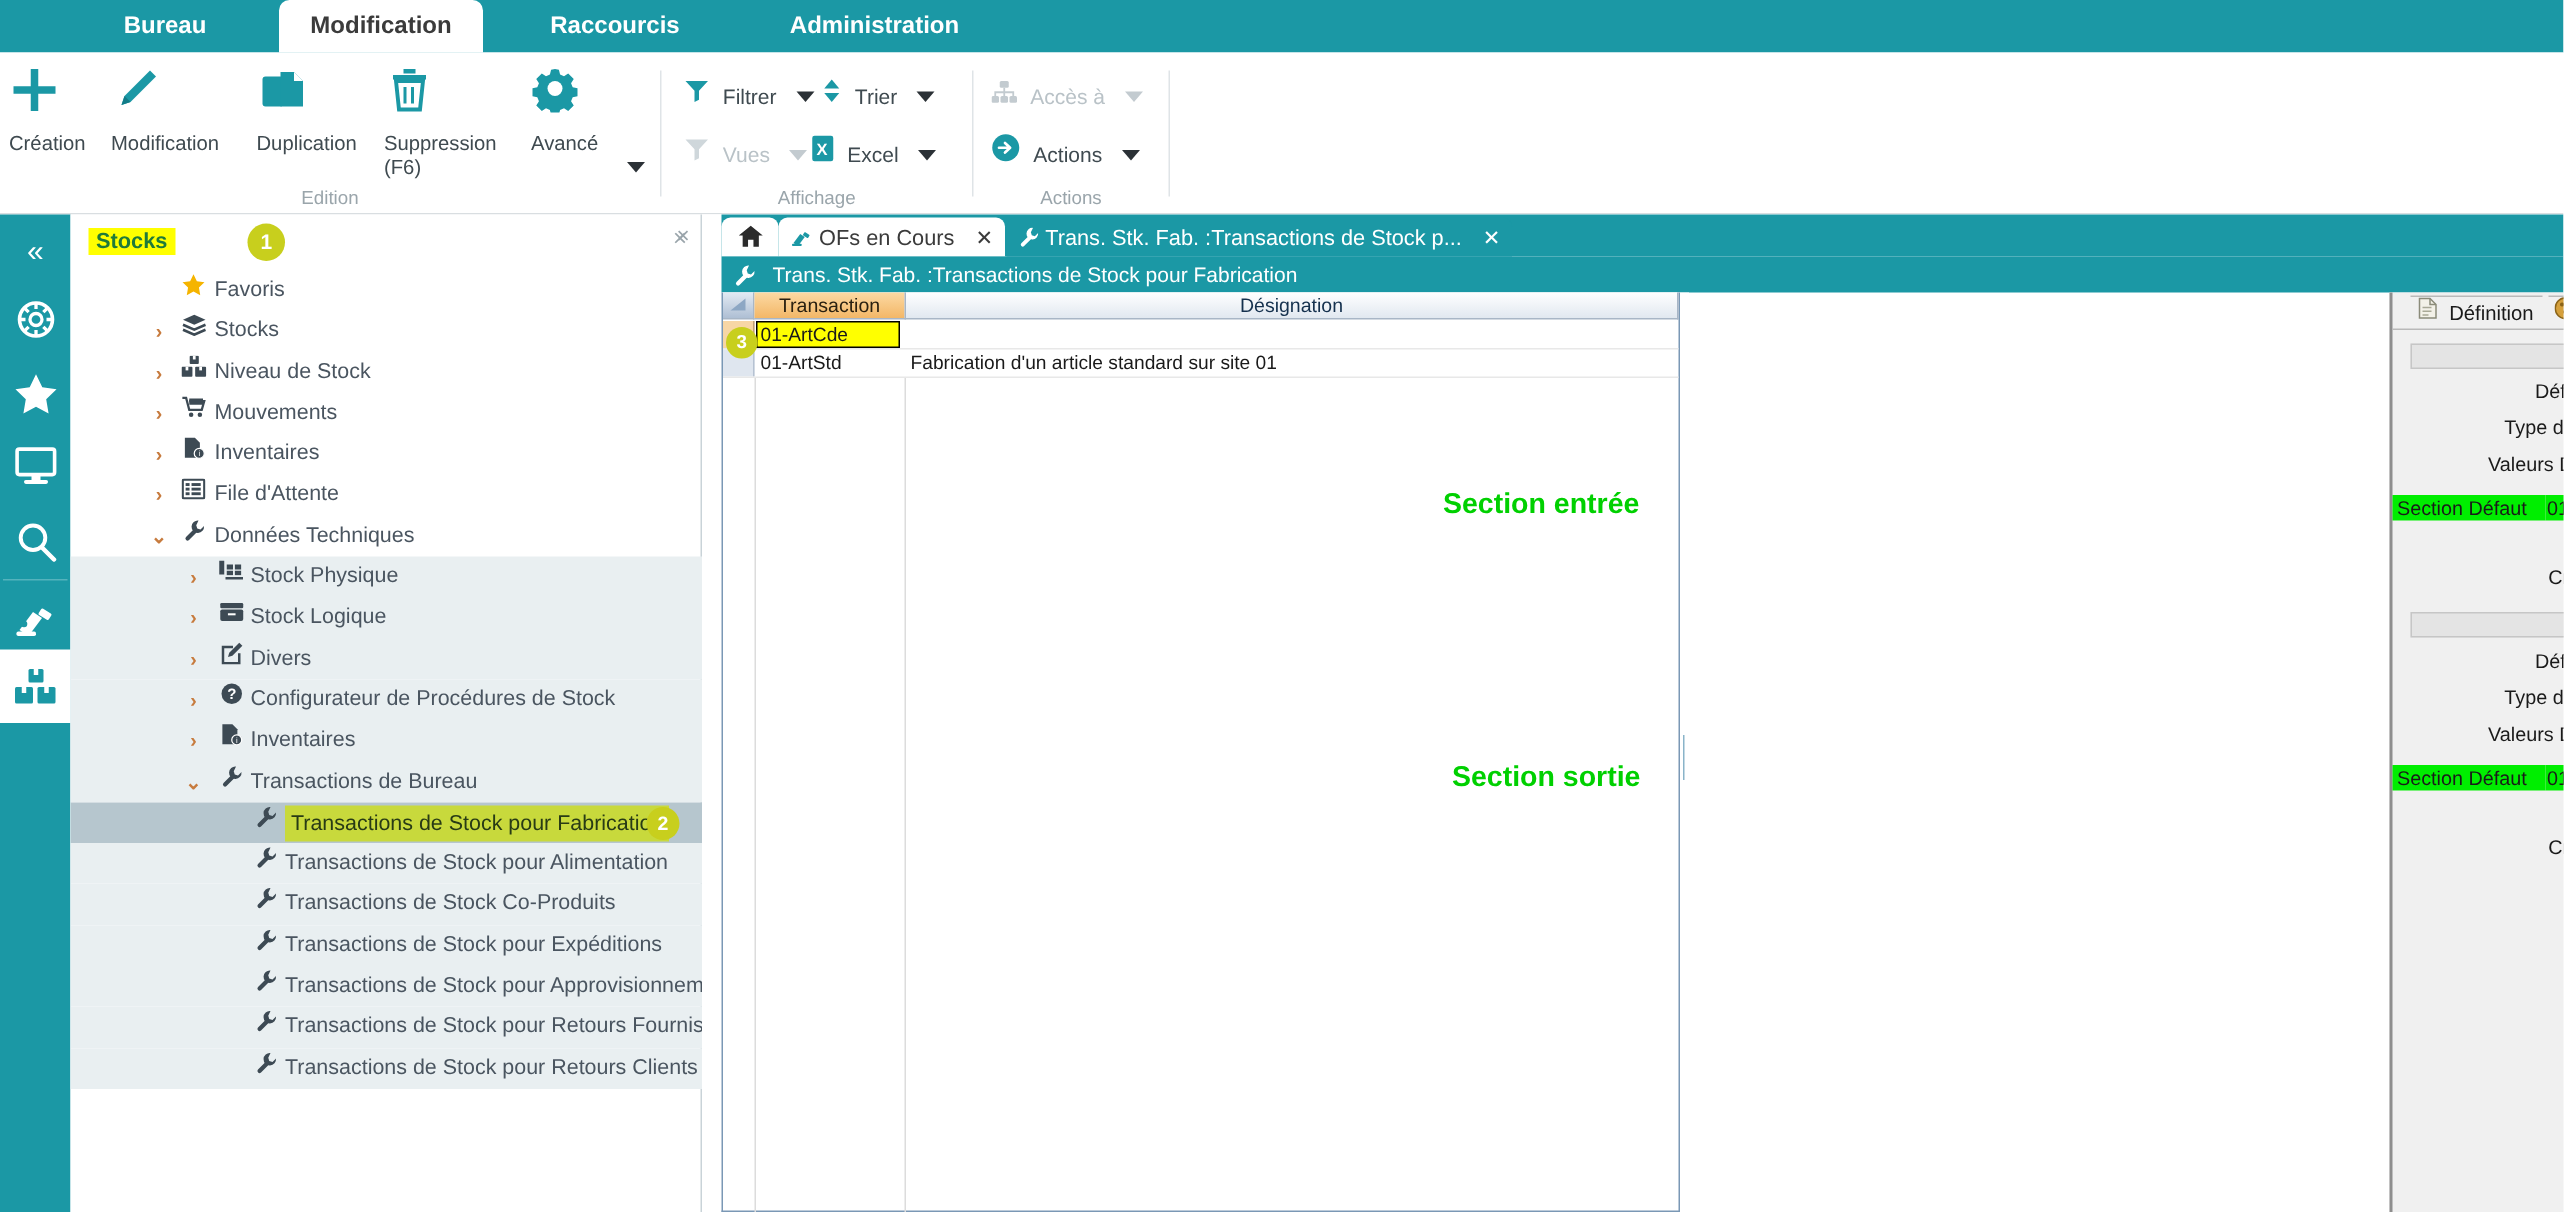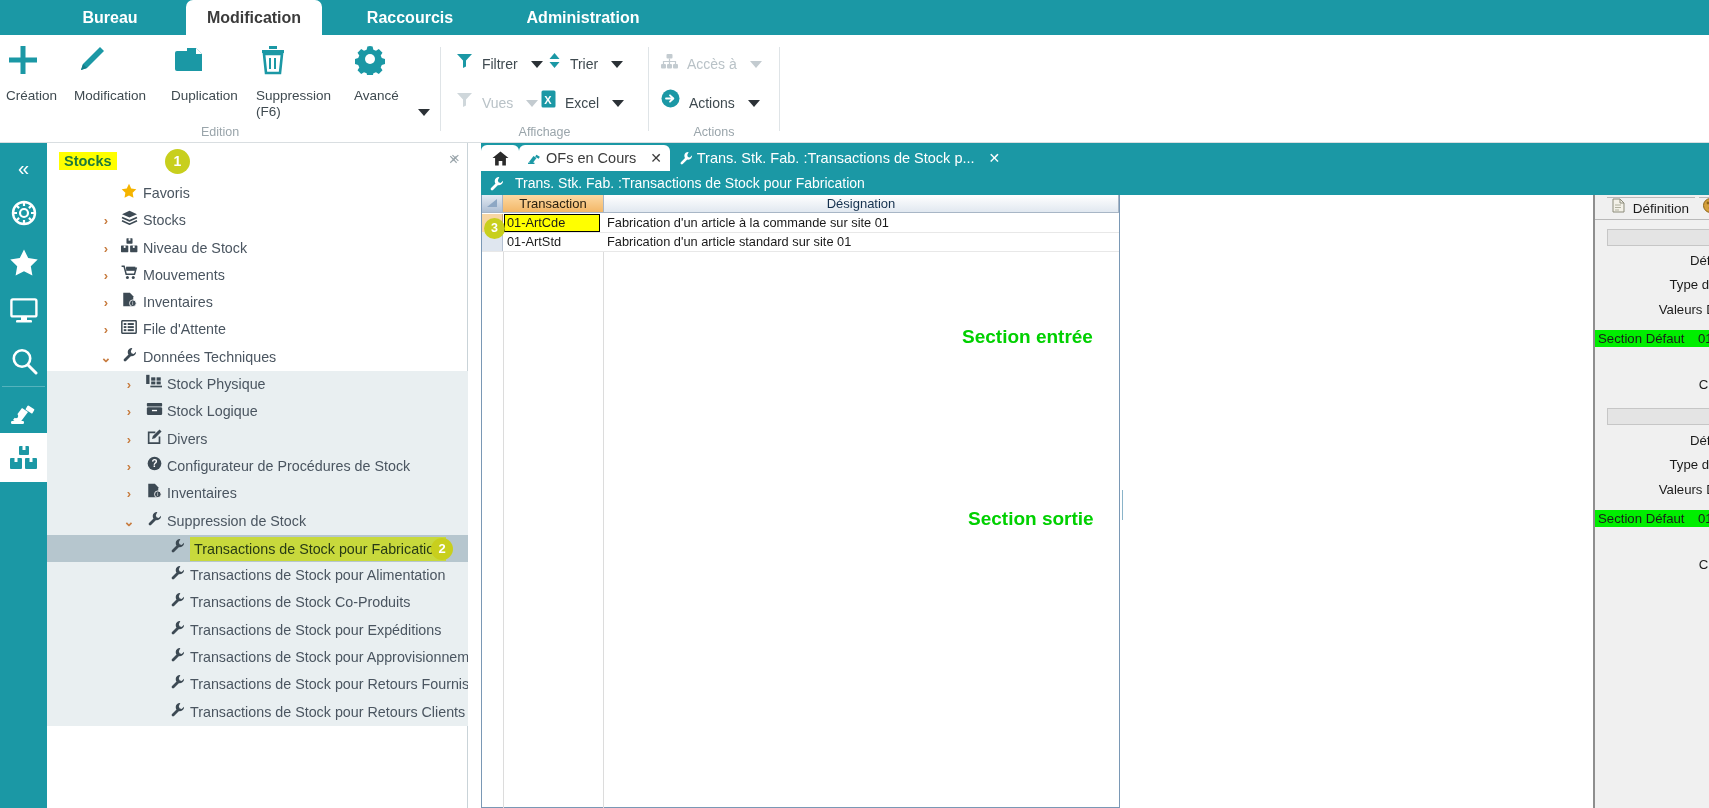"Fabrication d'un article à la" div.gcell { html: <div>Fabrication d'un article à la commande sur site 01</div> -> none }
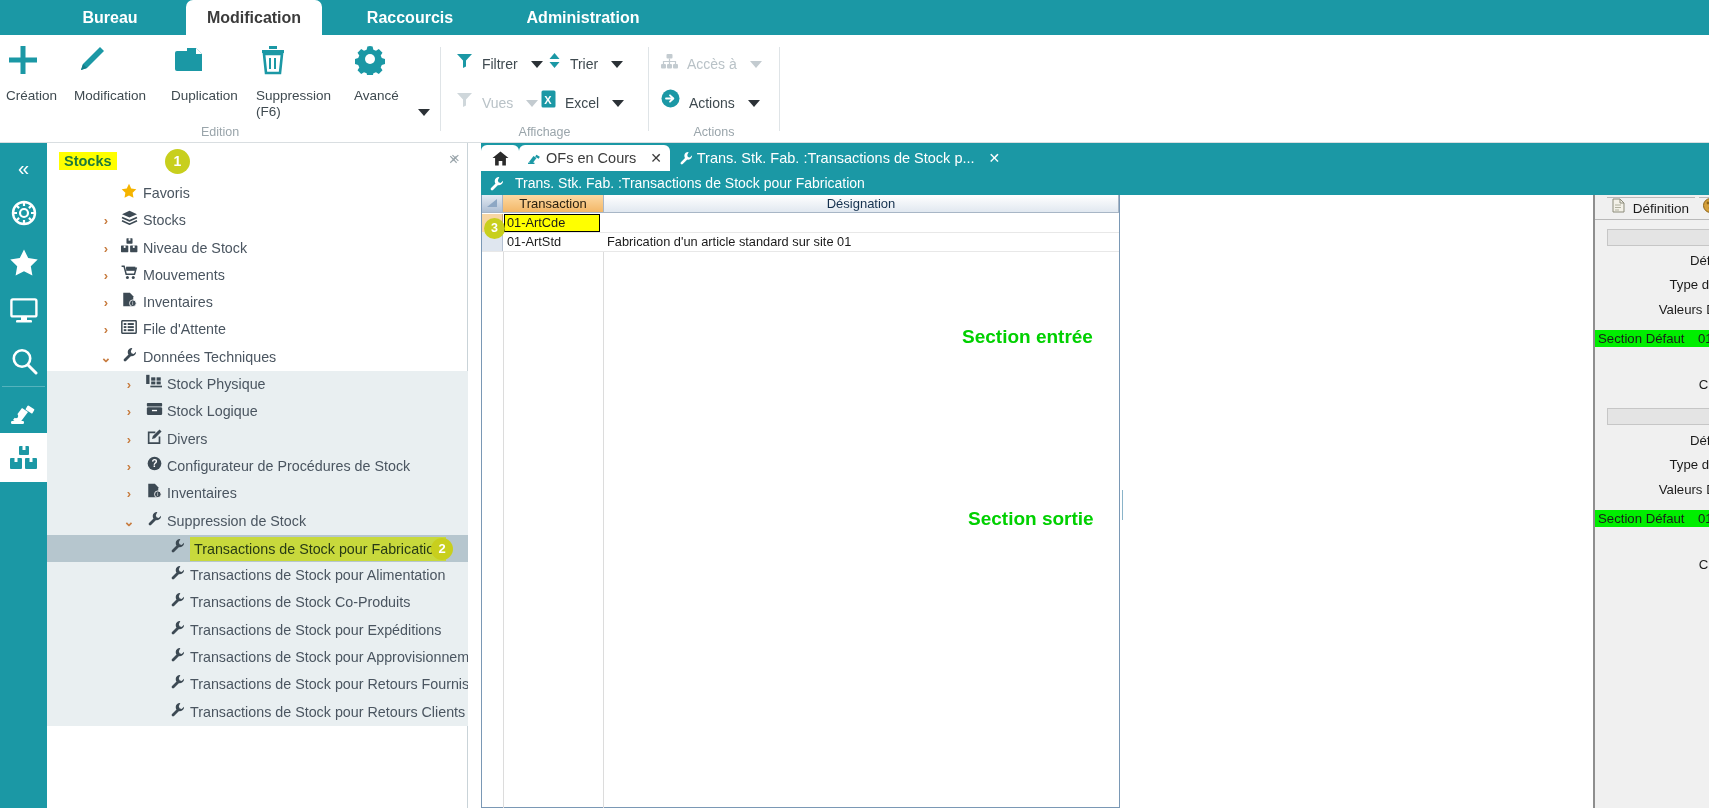"Suppression de Stock" span.tl { text: Suppression de Stock -> Transactions de Bureau }
